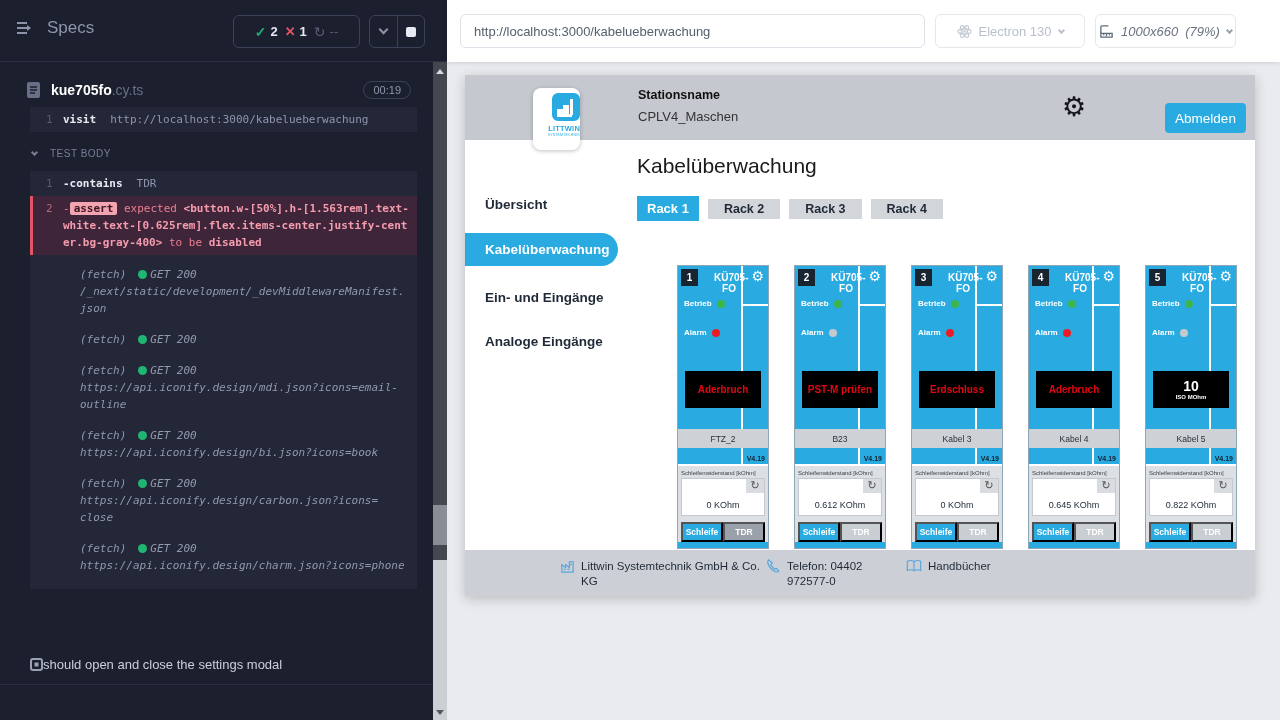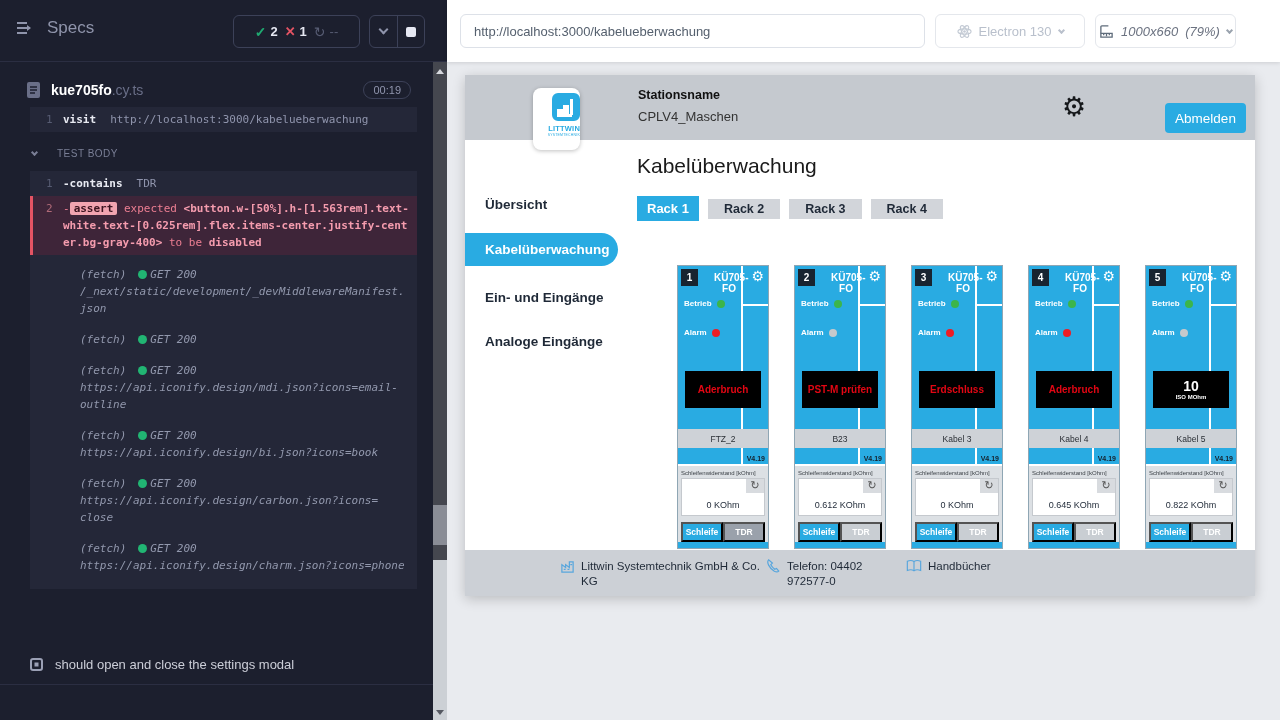"TEST BODY" .section-label { gap: 20px -> 13px }
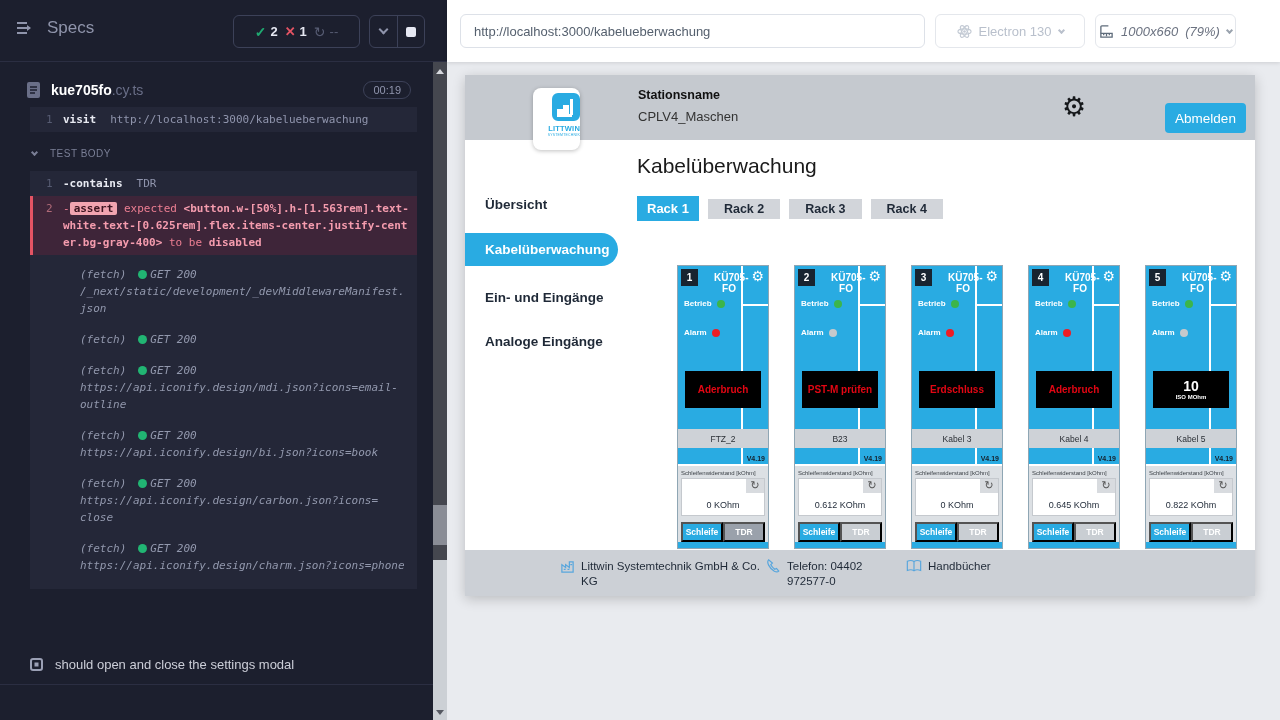"should open and close the" .next-test { gap: 12px -> 0 }
